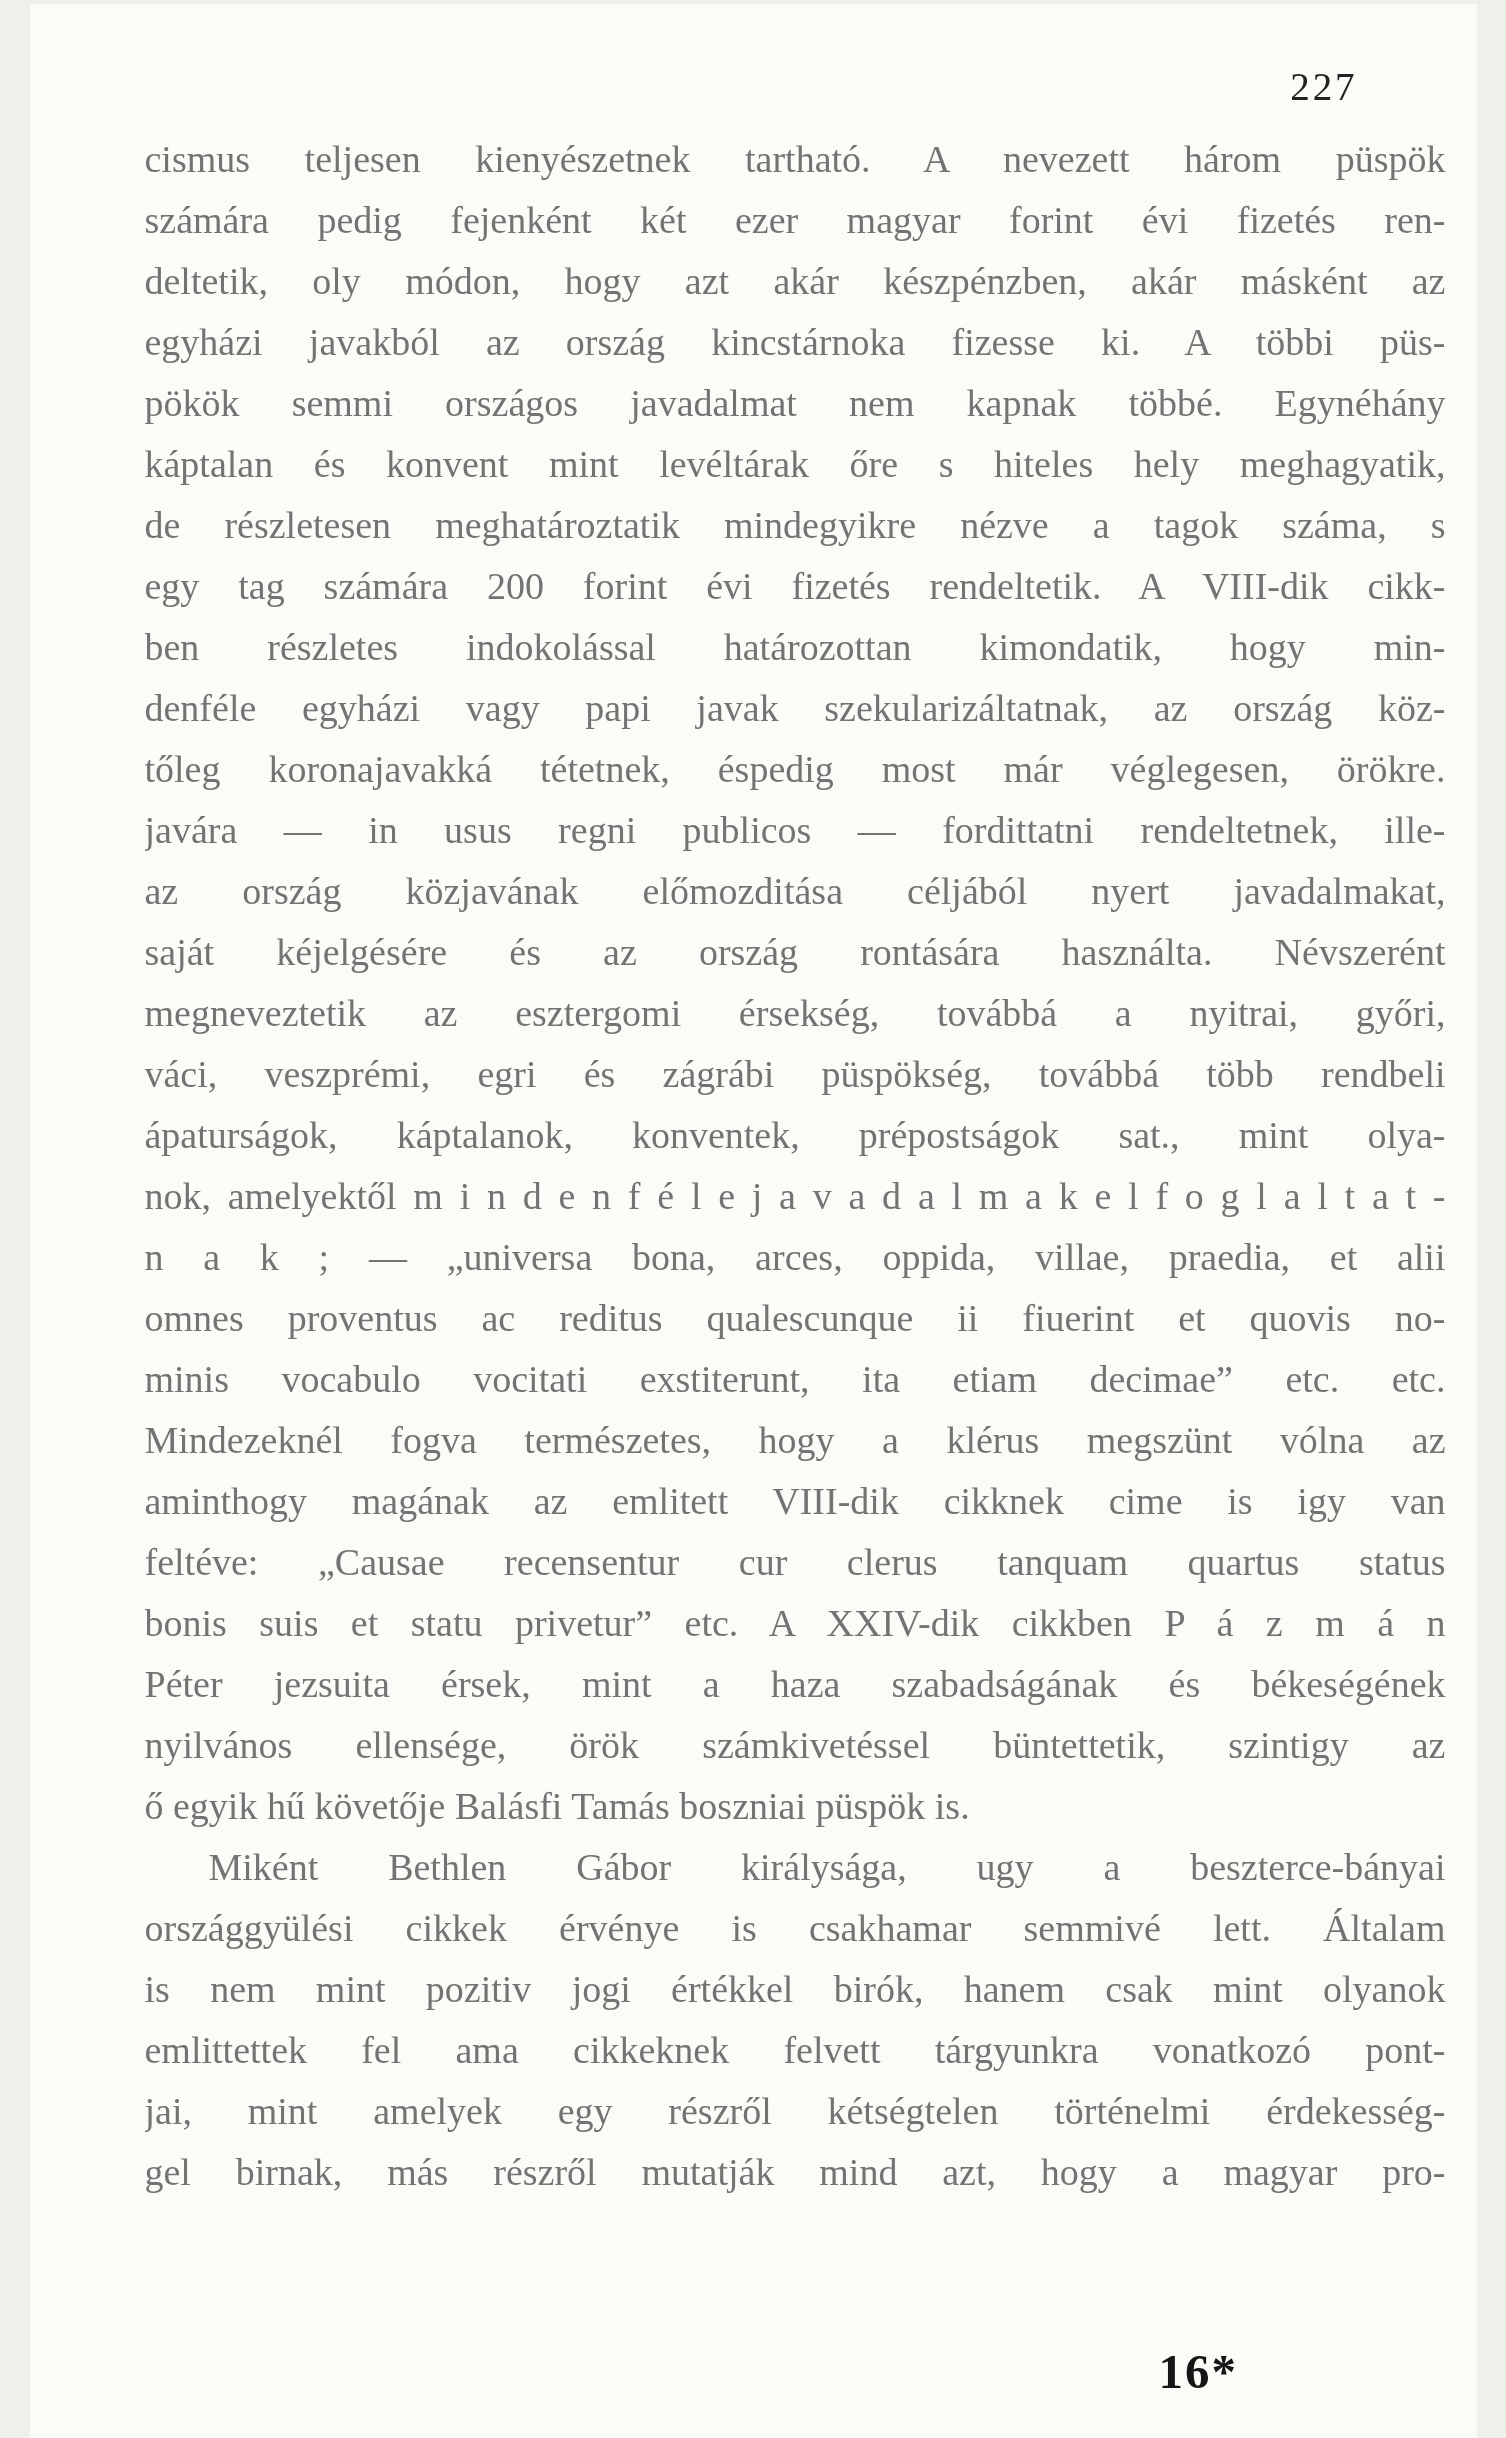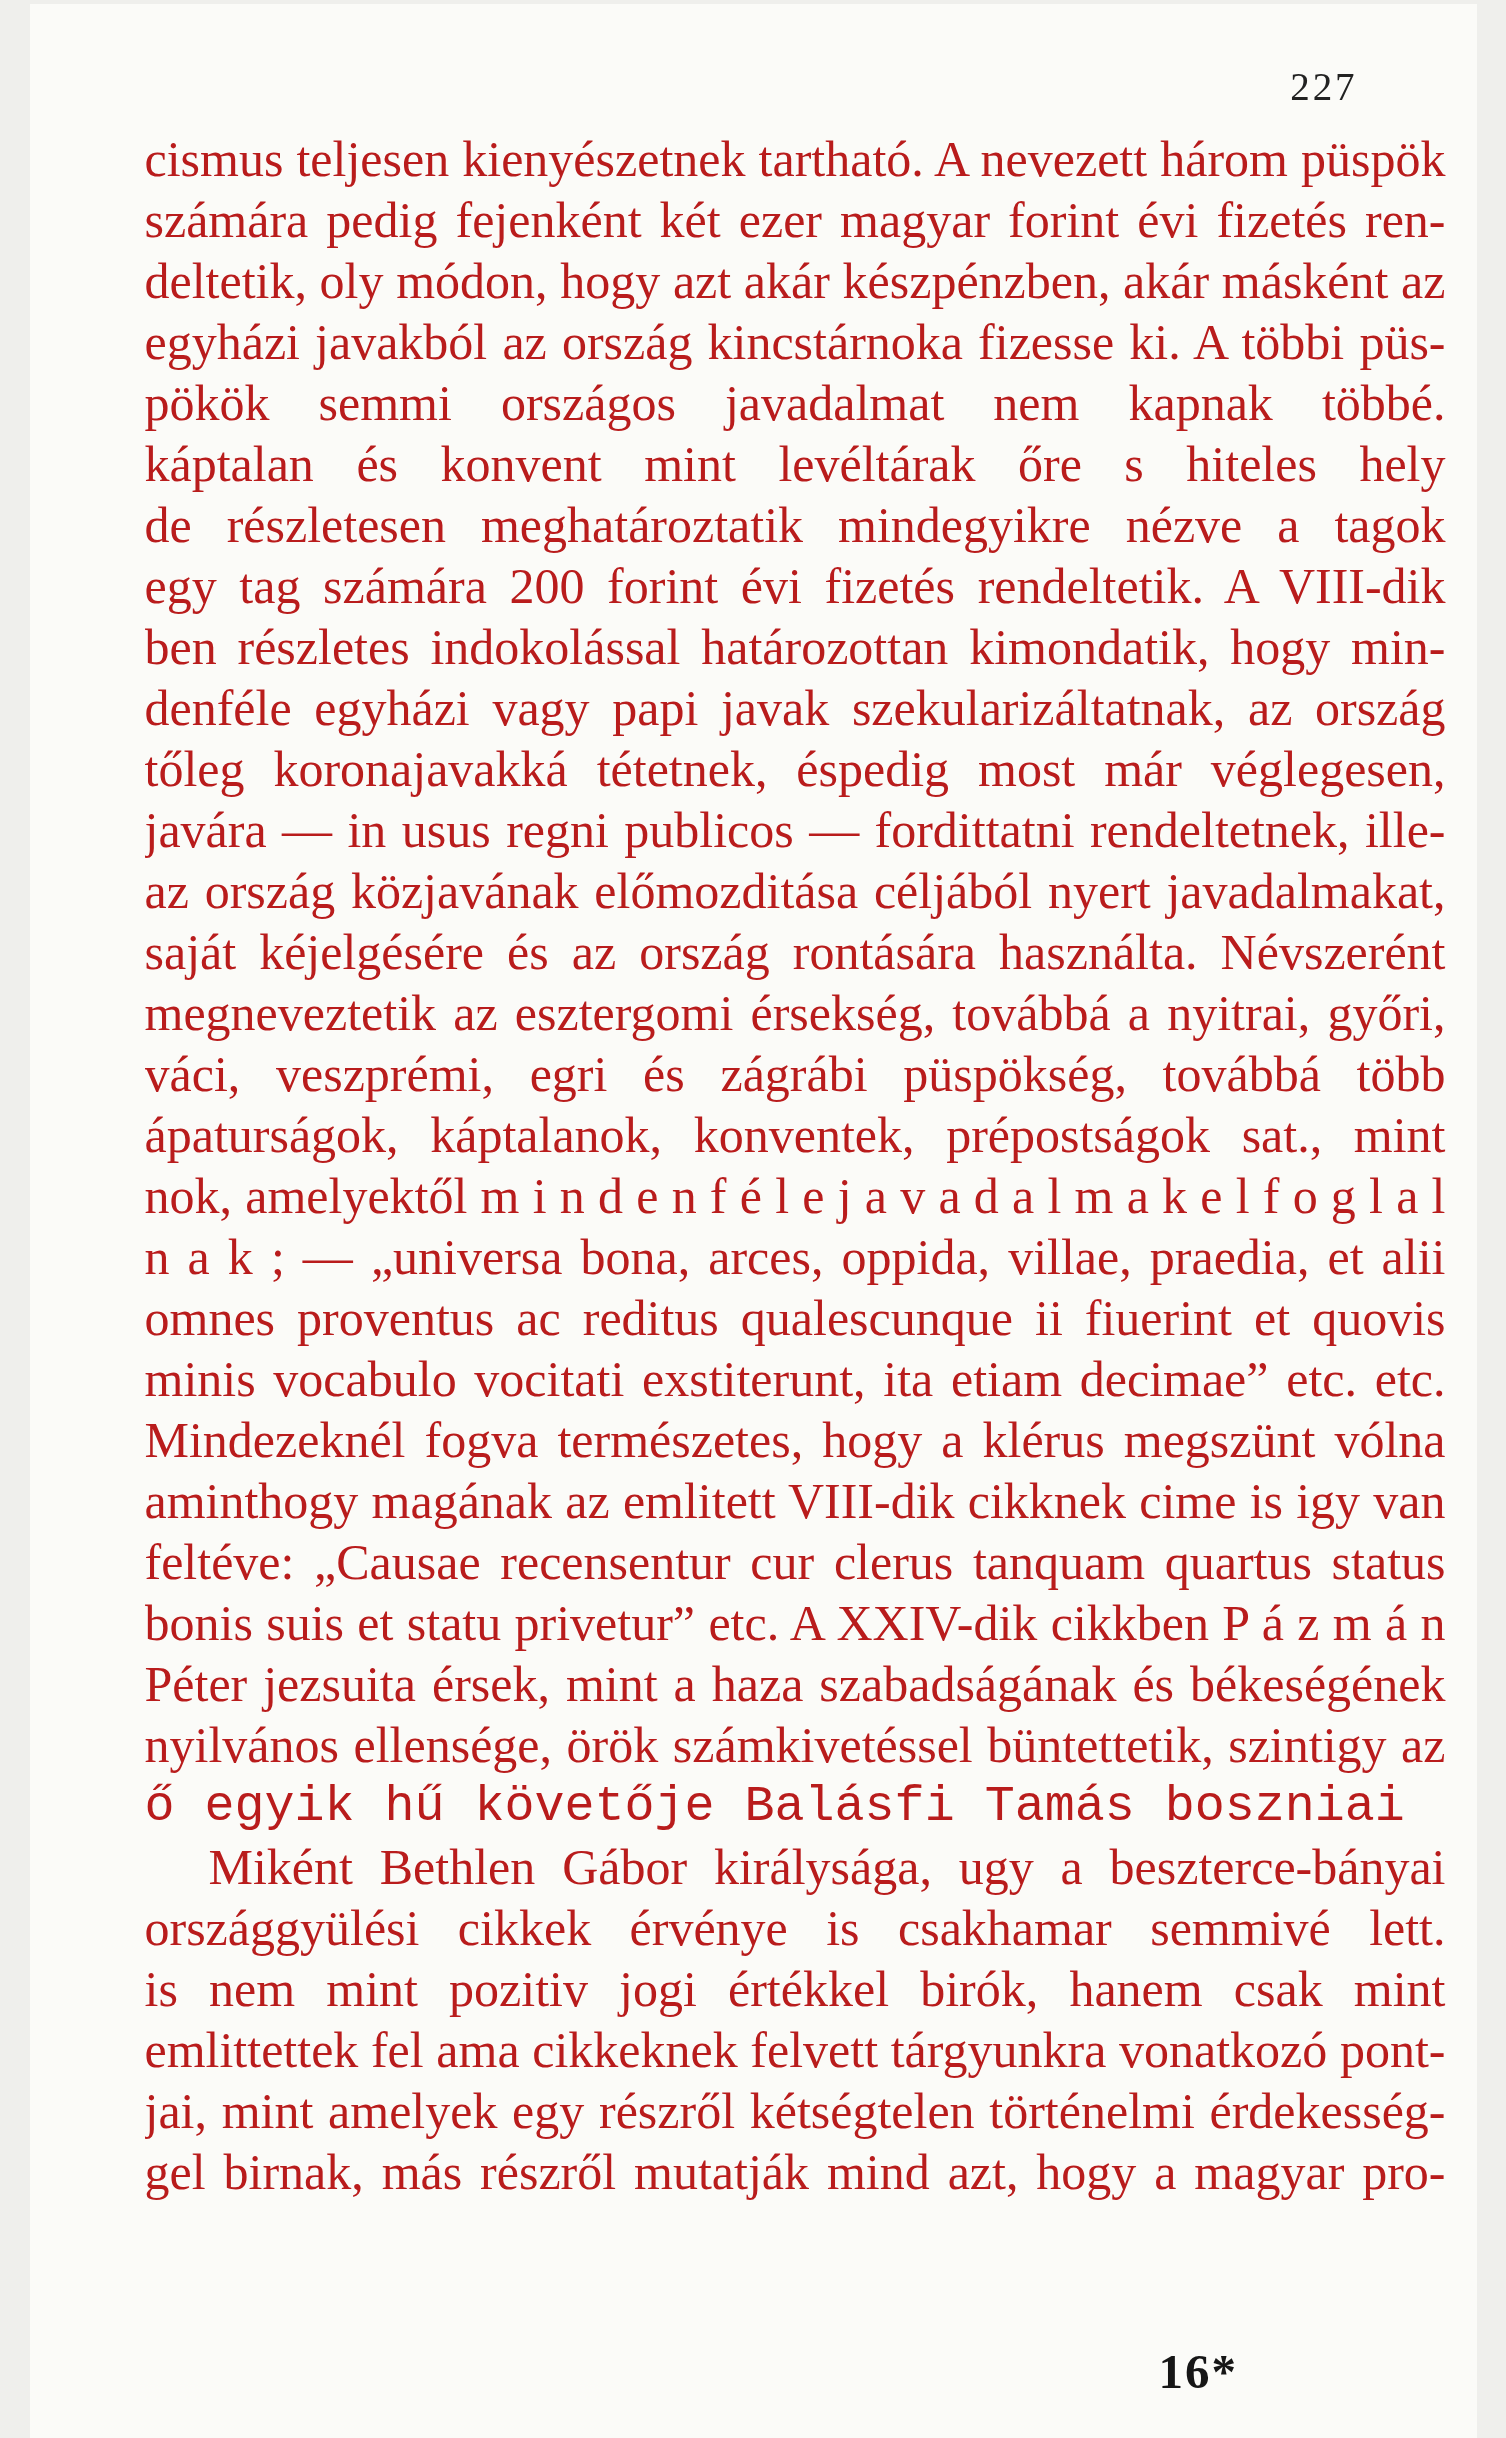"cismus teljesen kienyészetnek tartható." .line { color: #b91c1c -> #737373; font-size: 50px -> 38px }
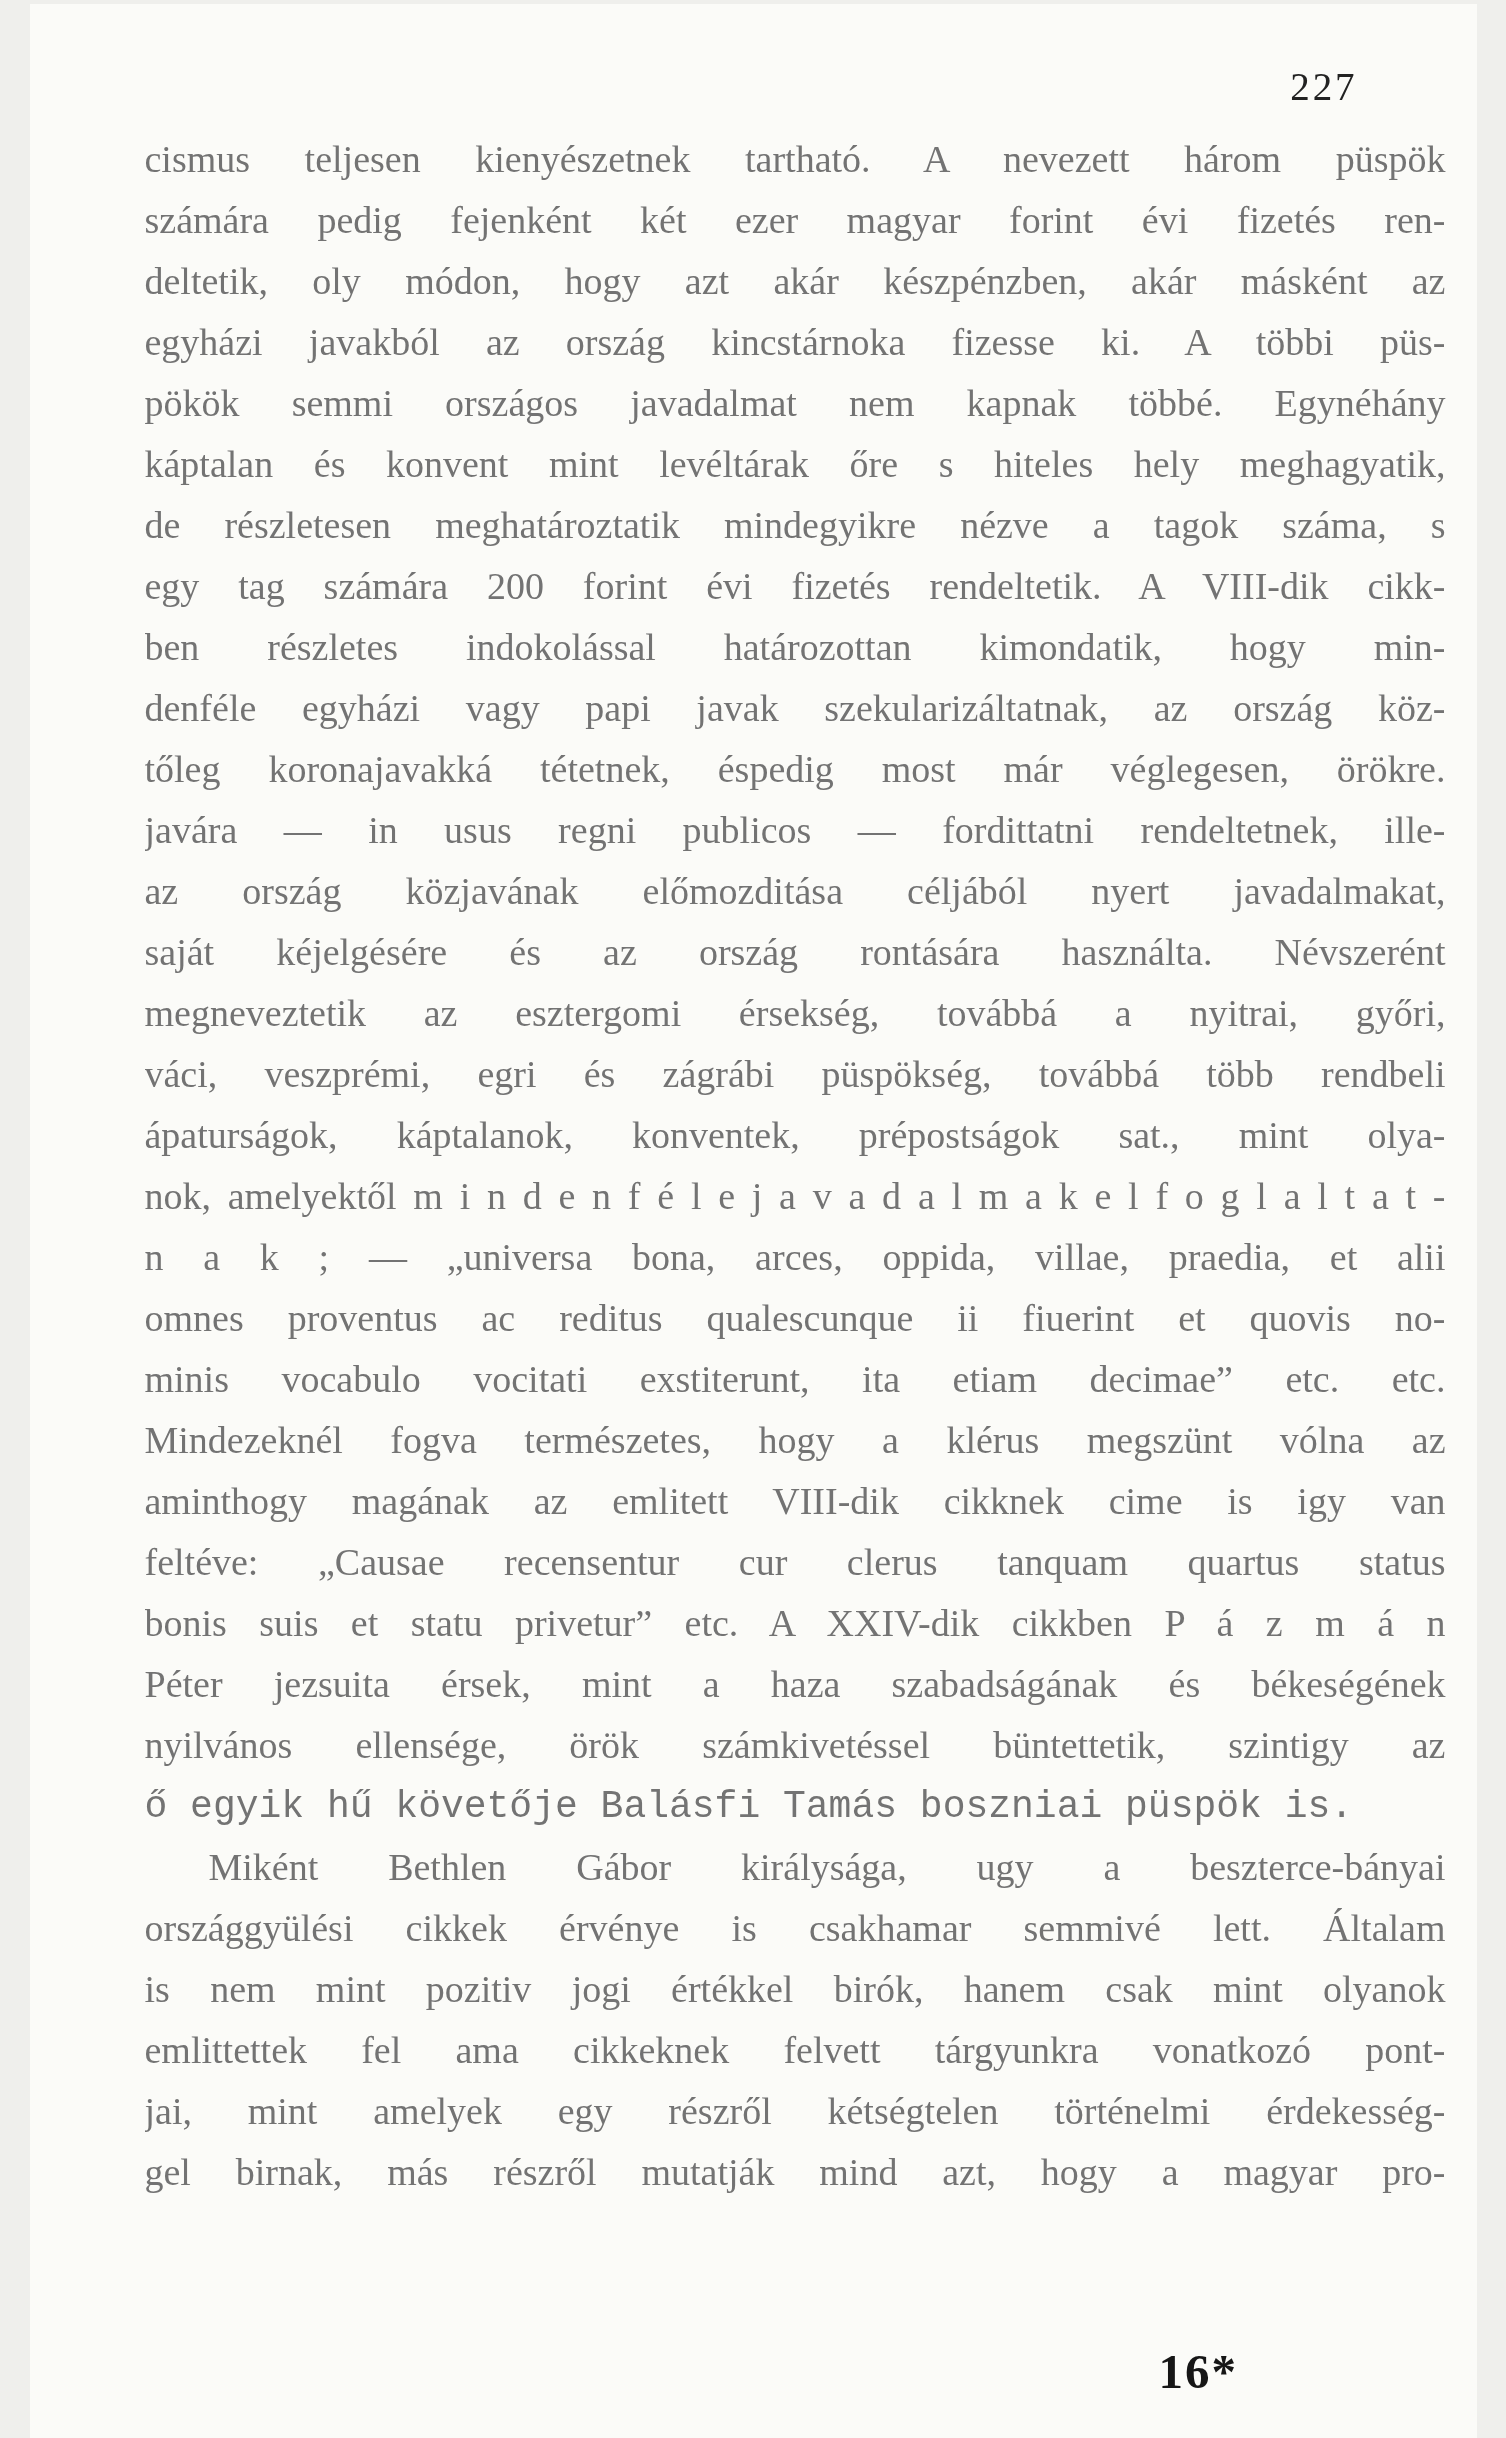"ő egyik hű követője Balásfi" .line.flush-left { font-family: Liberation Mono, monospace -> none }
